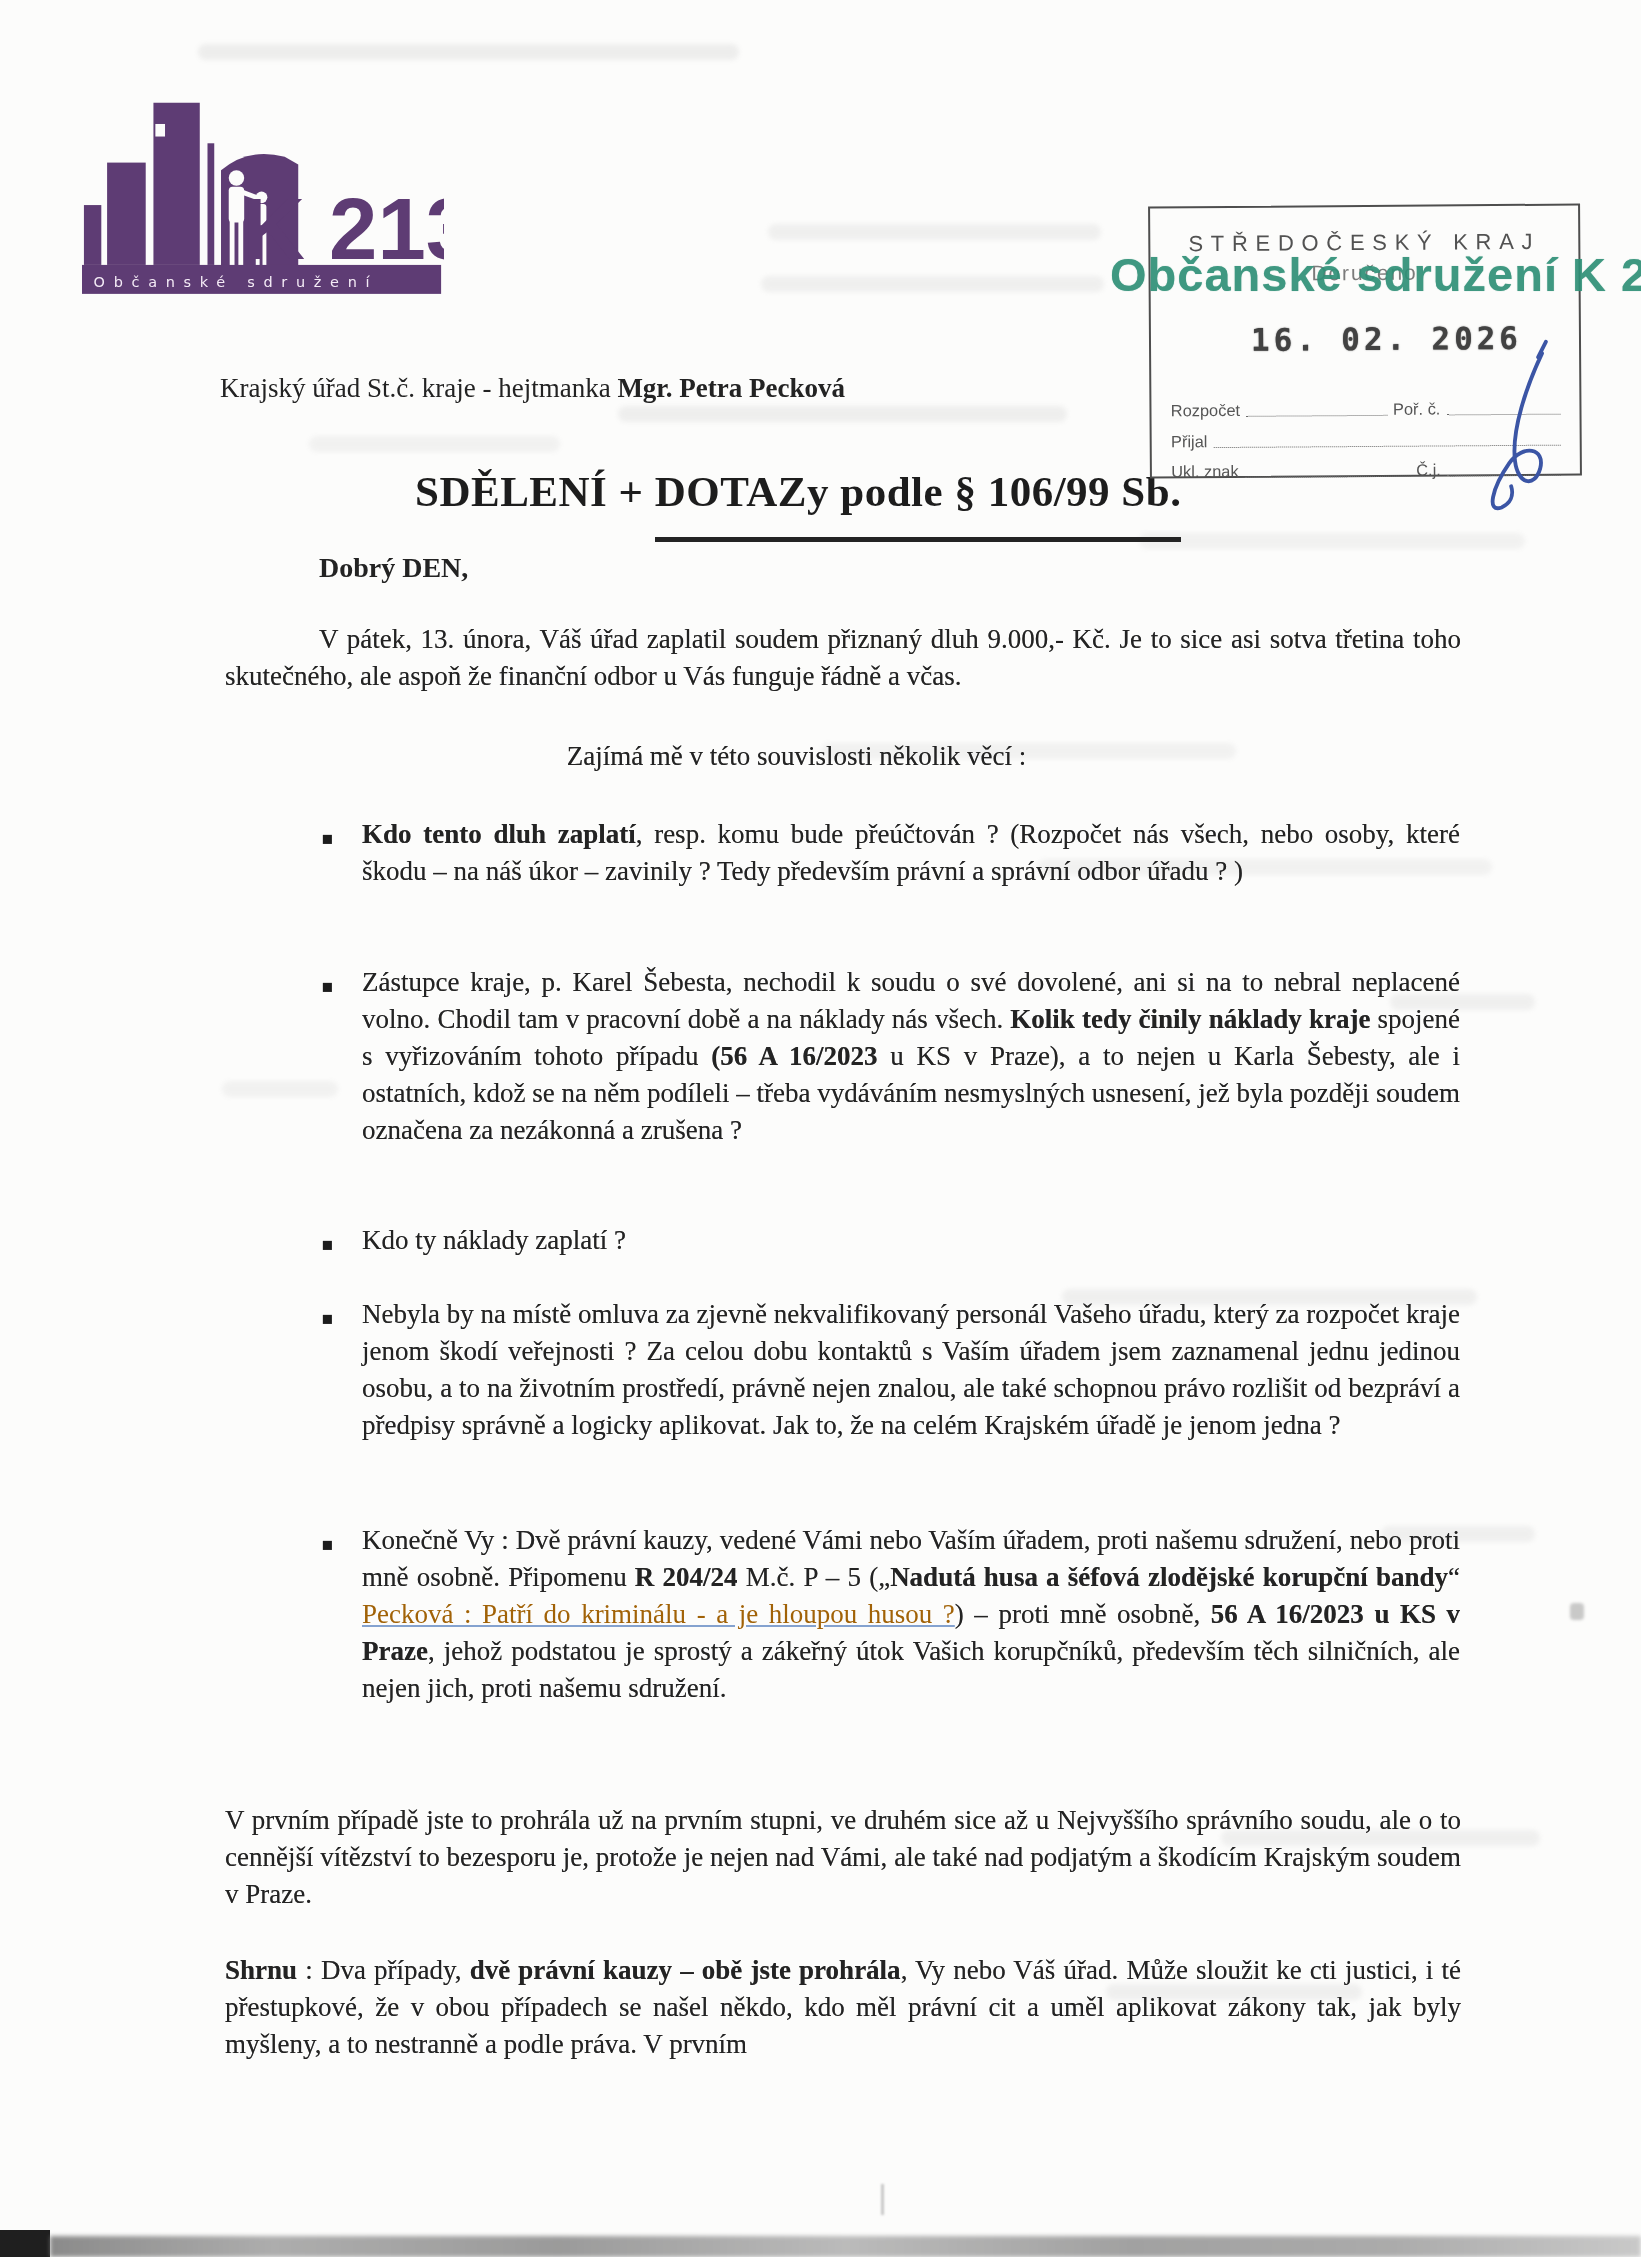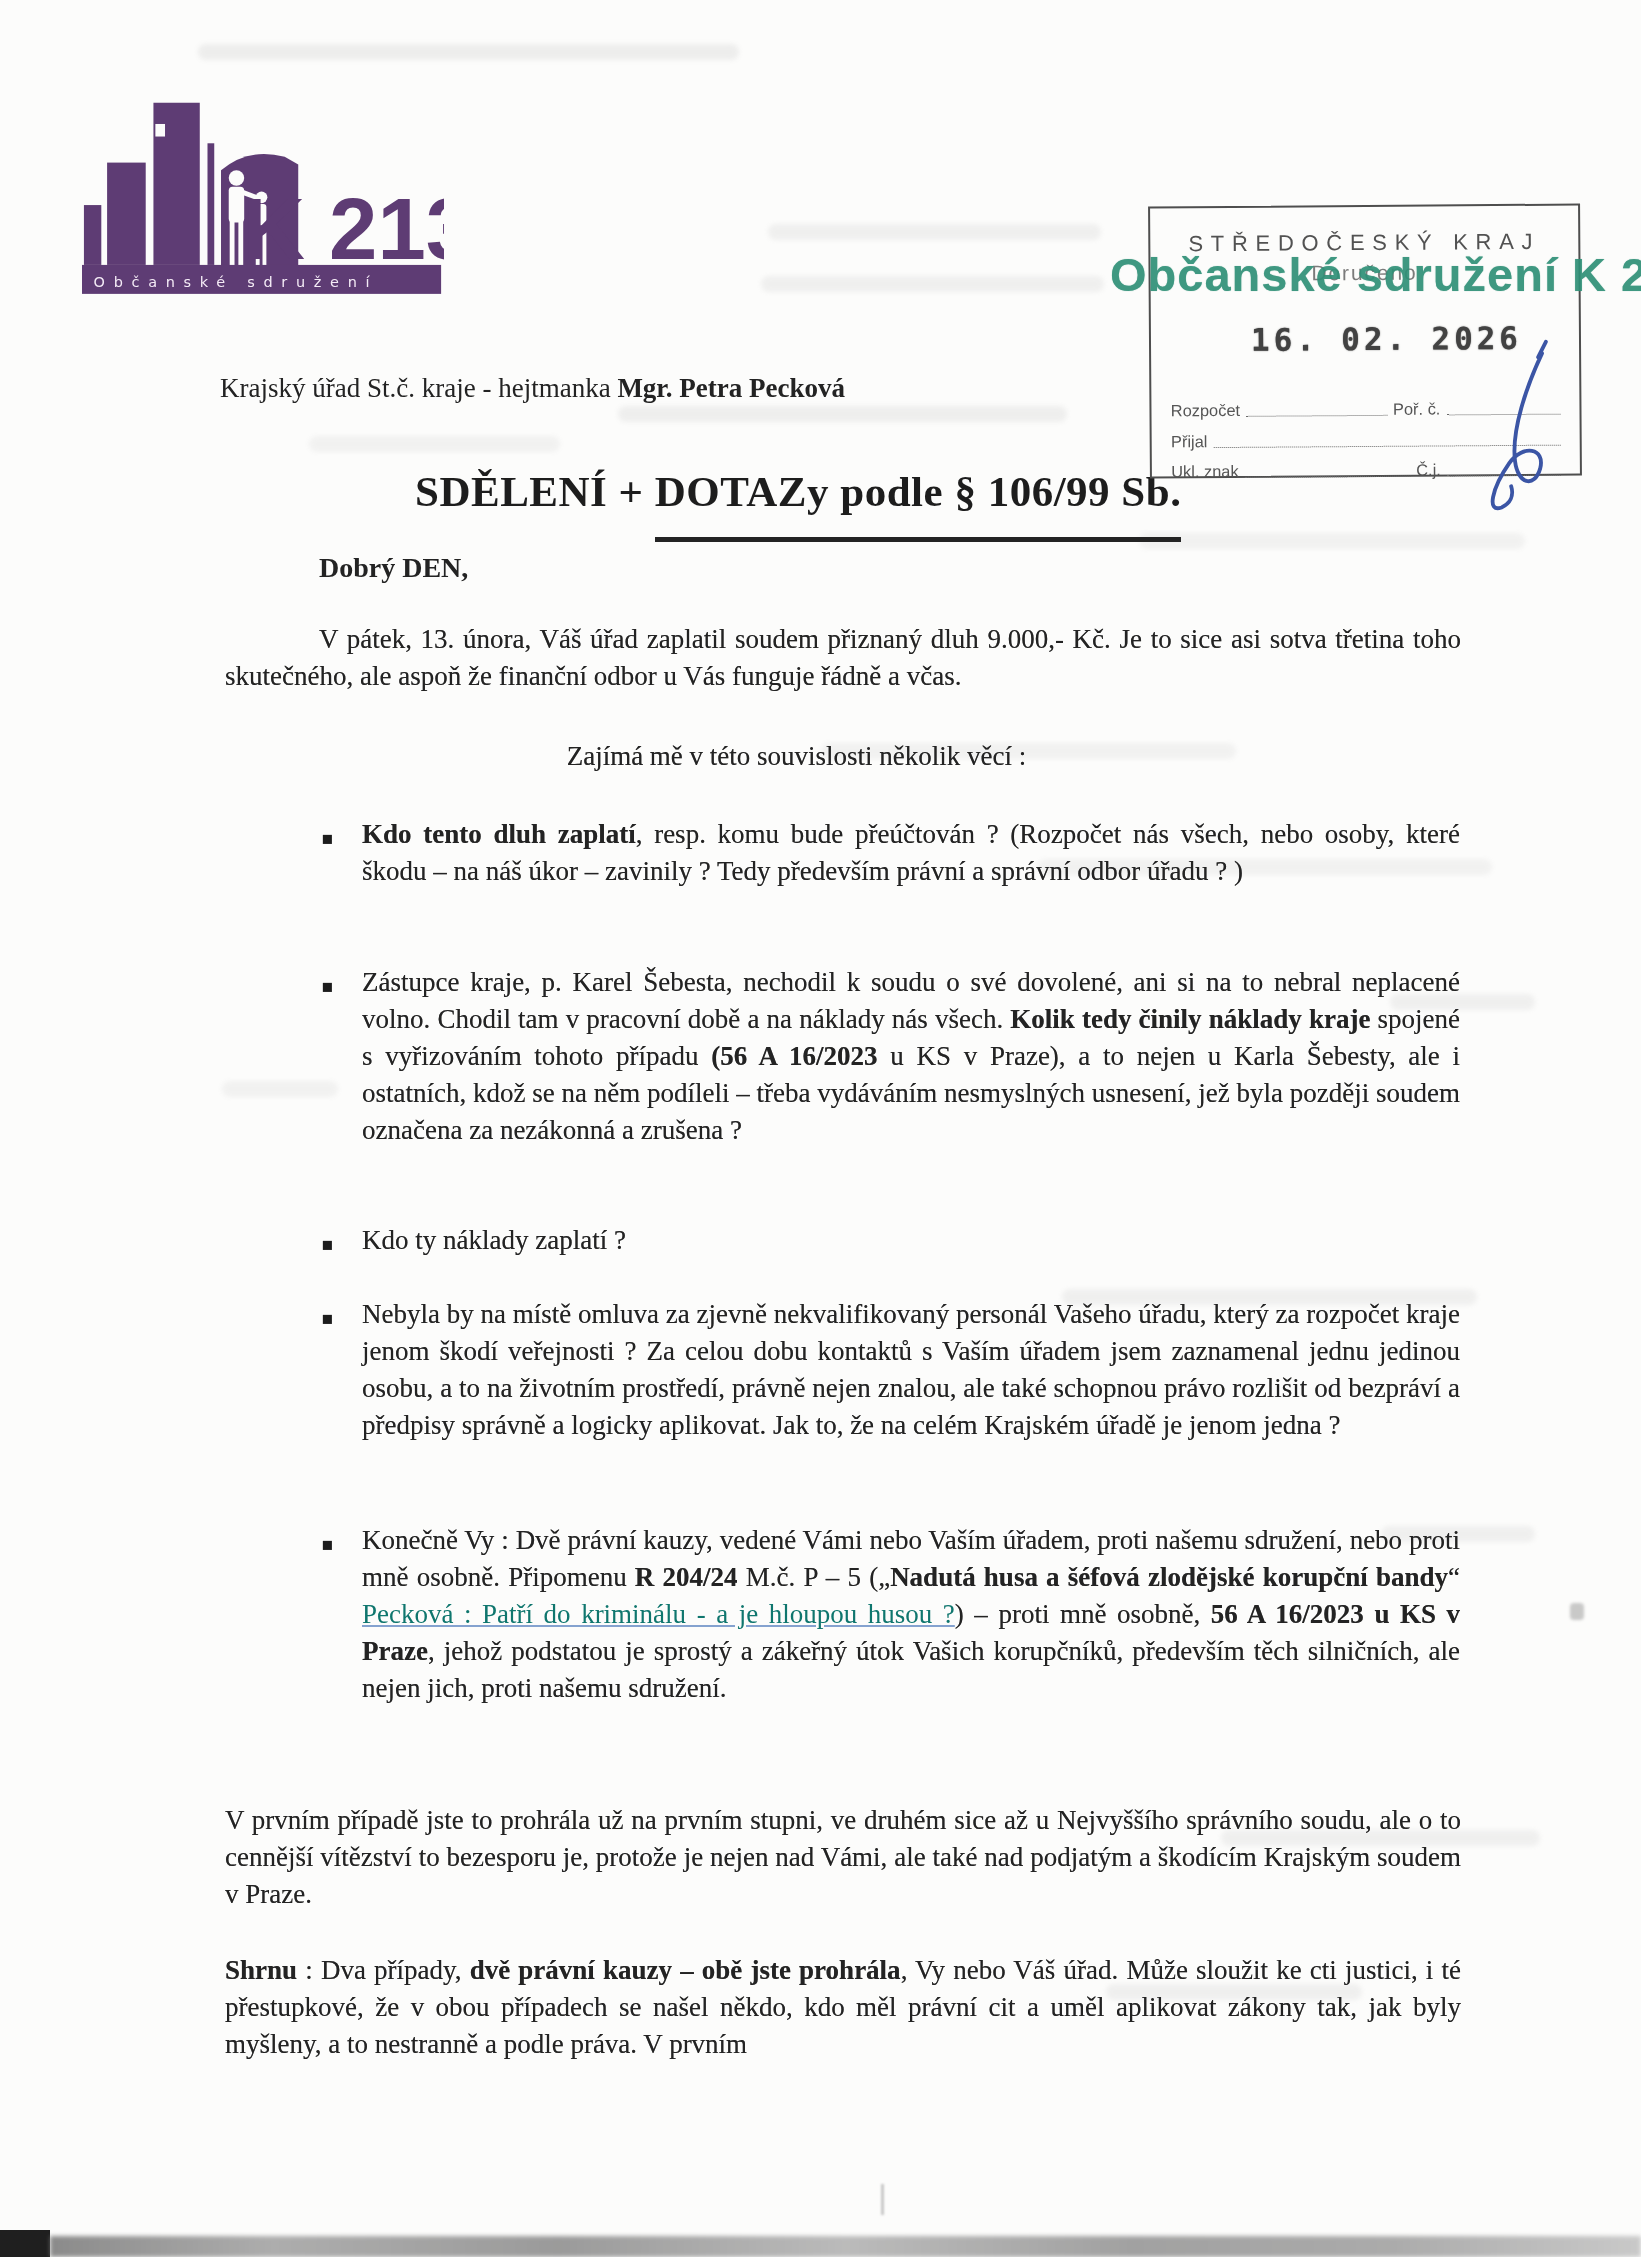"Pecková : Patří do kriminálu" .lnk { color: #0f766e -> #a16207 }
